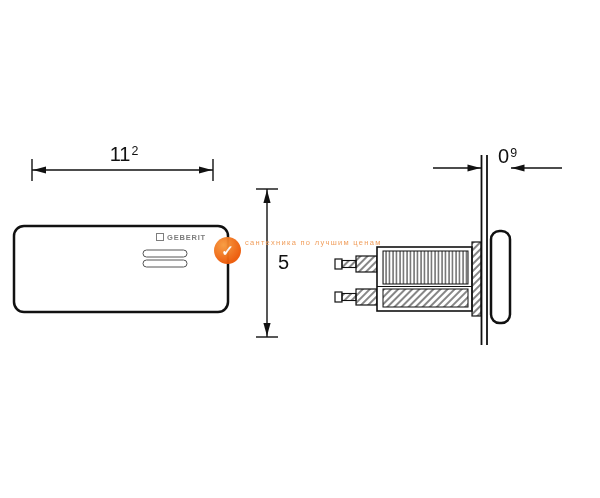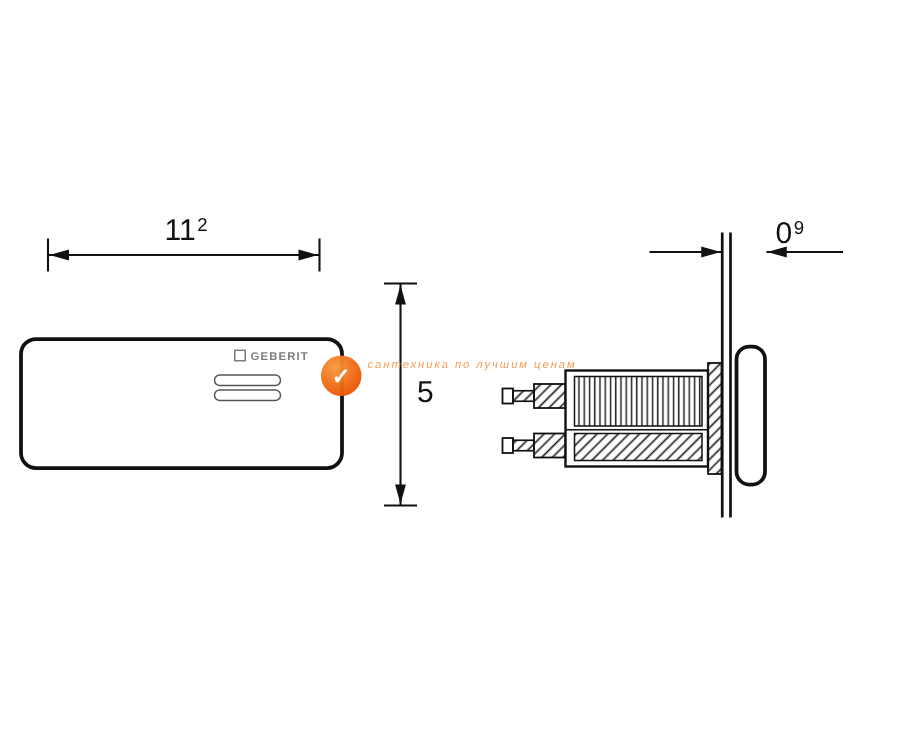"09" .dim-depth { left: 517px -> 498px }
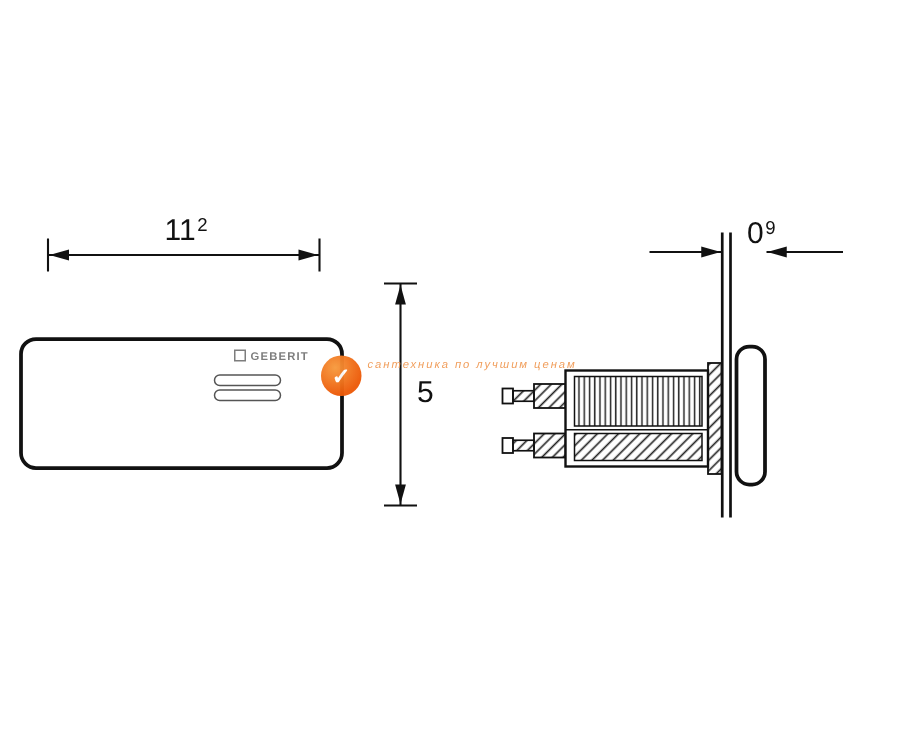"сантехника по лучшим ценам" .wm-tagline { font-style: italic -> none }
